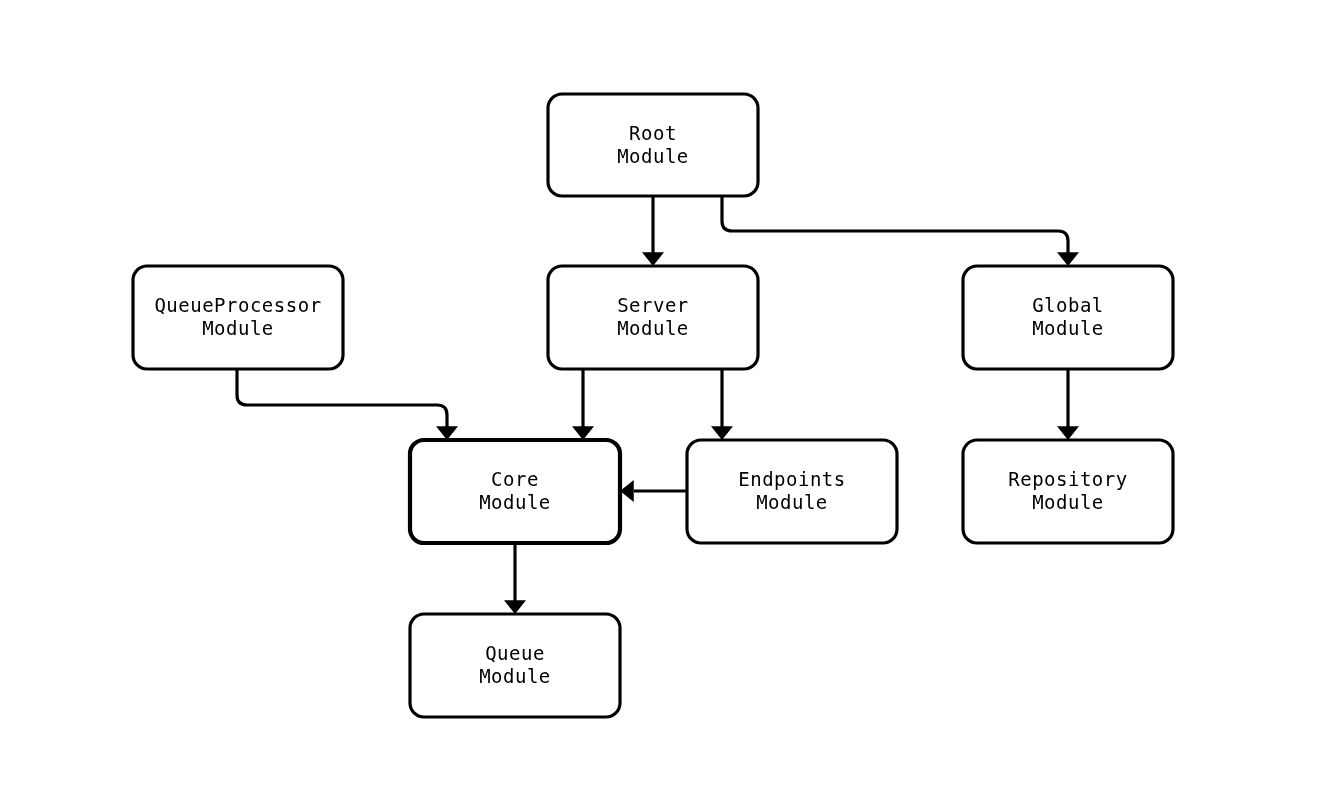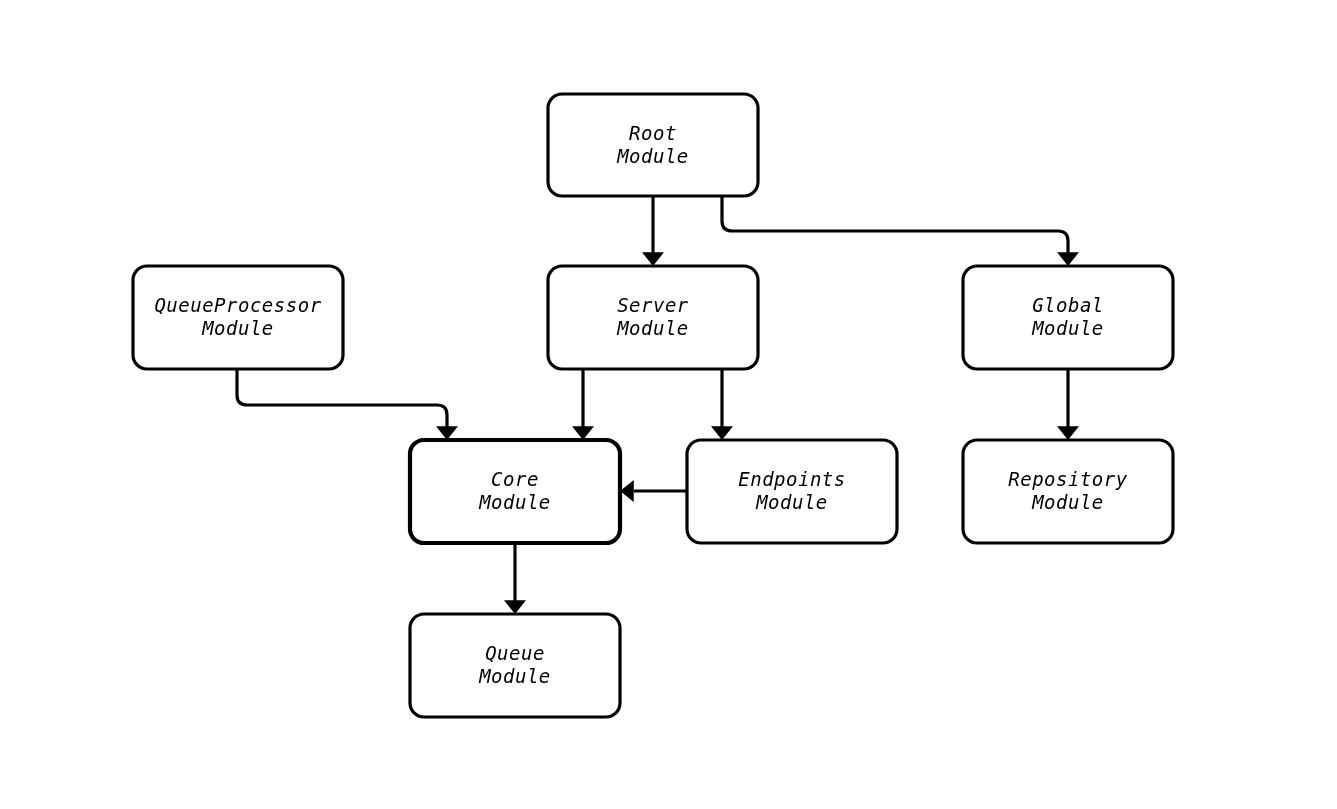"Root" #diagram-root { font-style: italic -> none }
